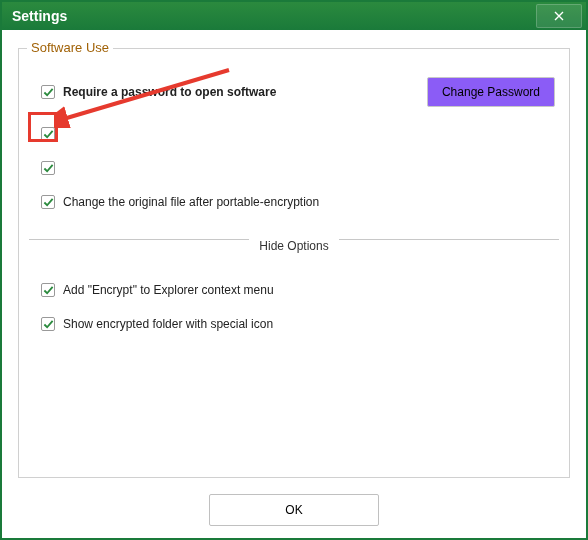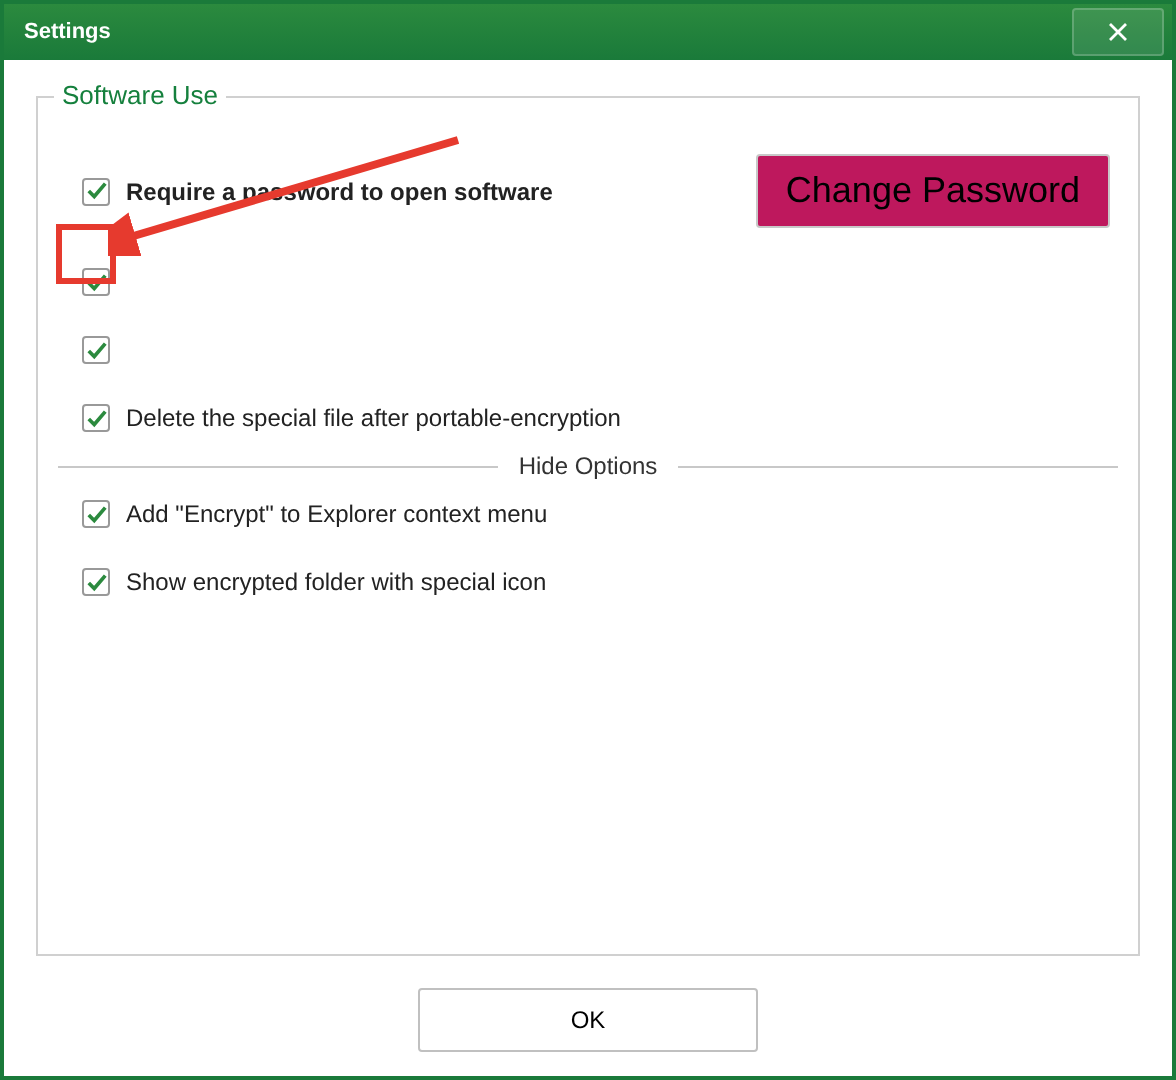"Settings" .titlebar .title { font-size: 11px -> 14px }
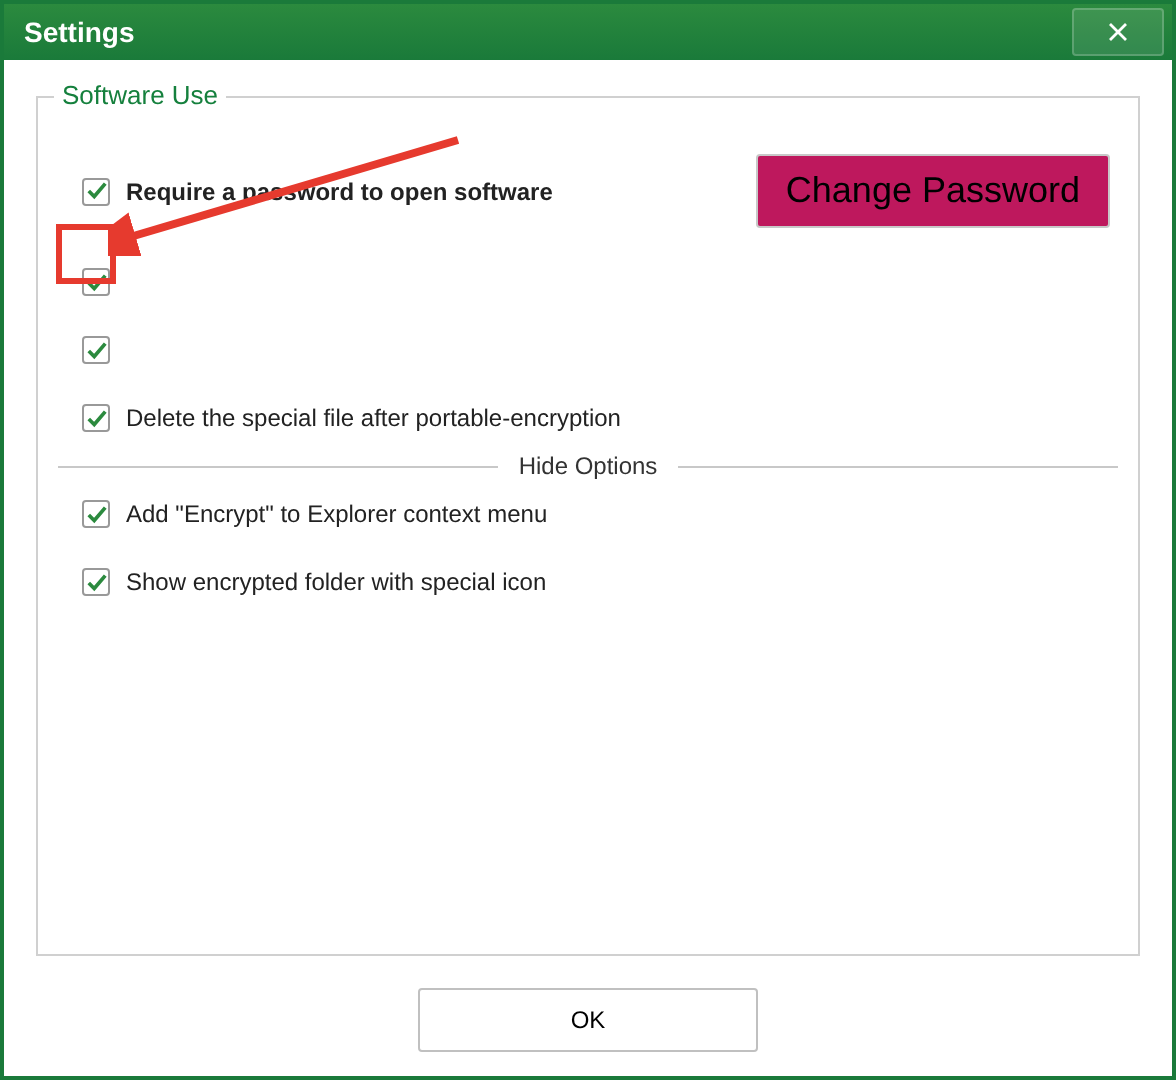"Software Use" .fieldset .legend { color: #15803d -> #a16207 }
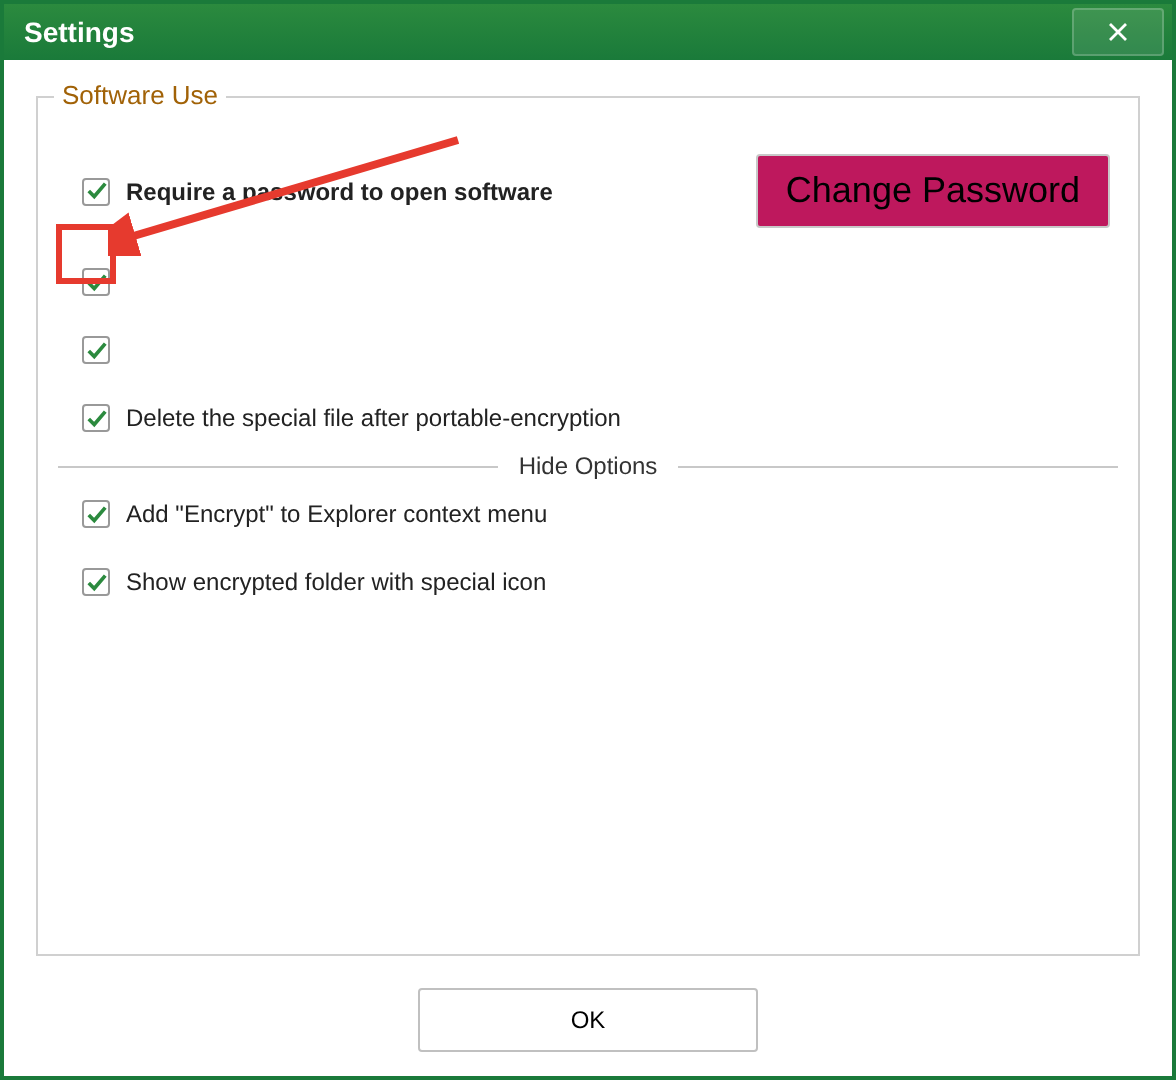"Change Password" .btn { background: #be185d -> #8b5cf6; font-size: 18px -> 12px }
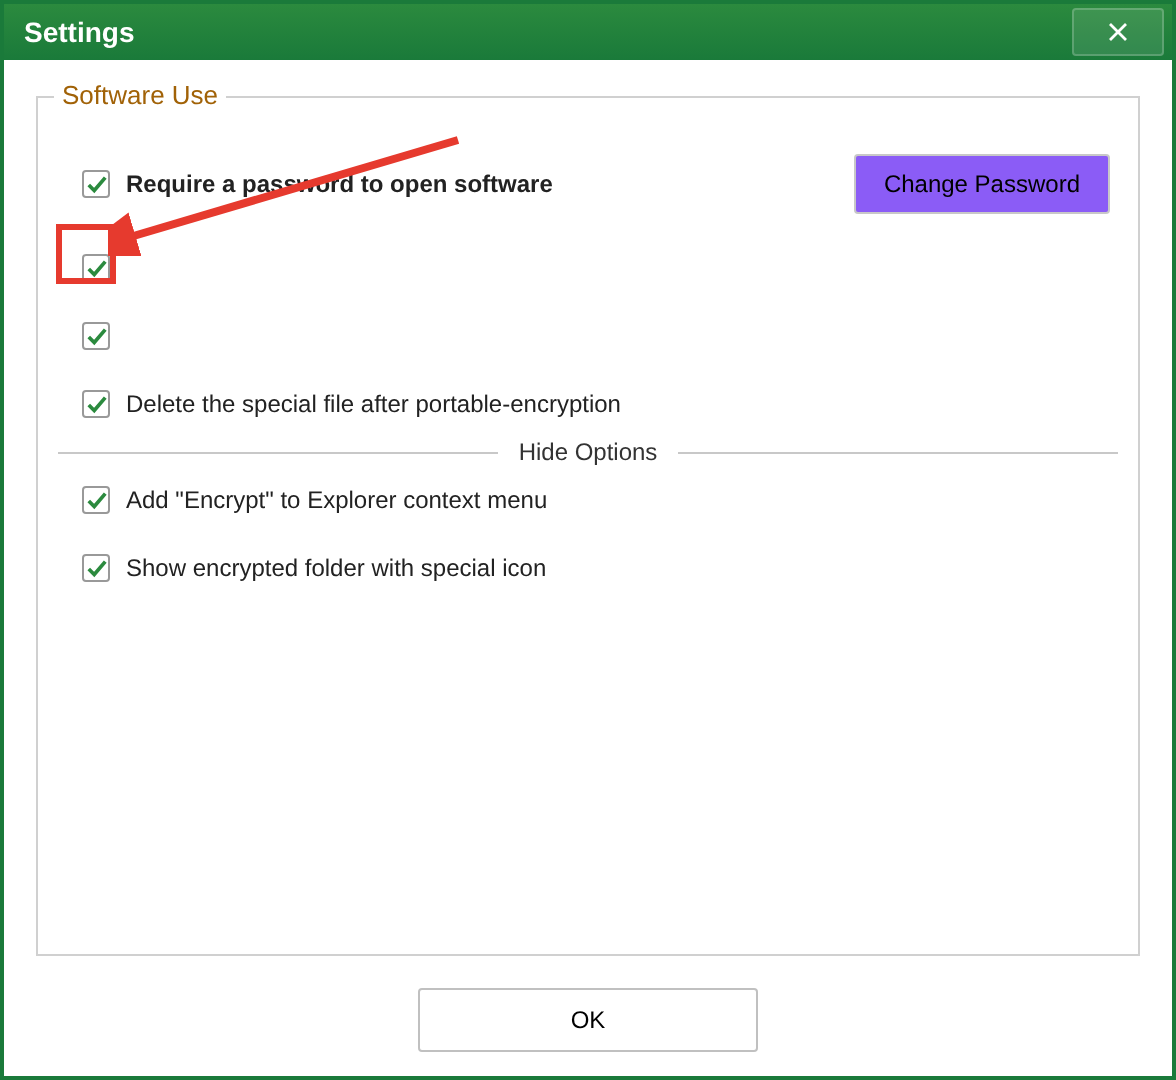"Delete the special file after" span.opt-label { text: Delete the special -> Change the original }
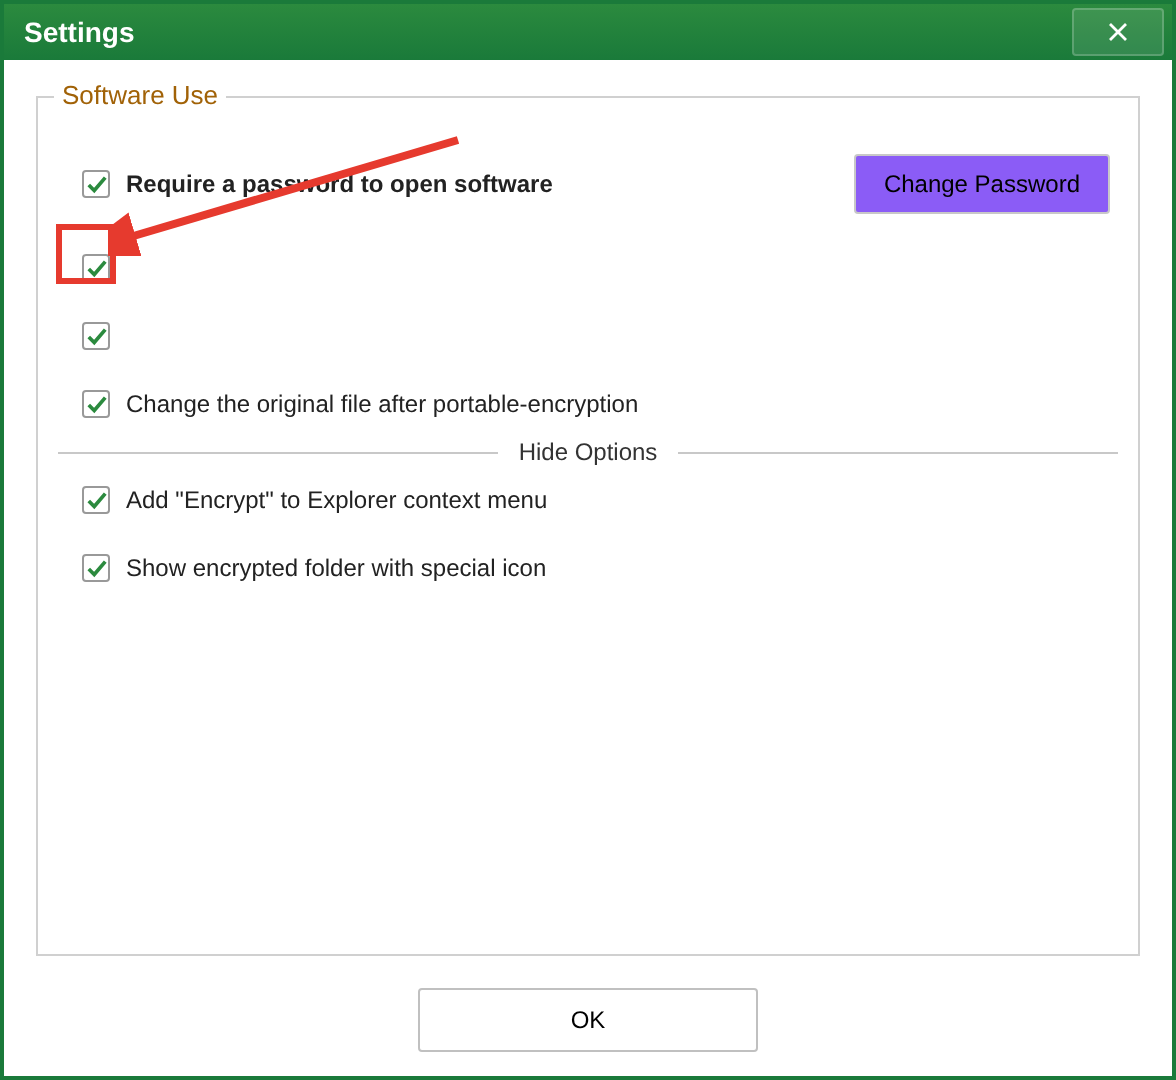"Hide Options" .divider-row { align-items: center -> none; margin: 0 4px -> 20px 4px }
